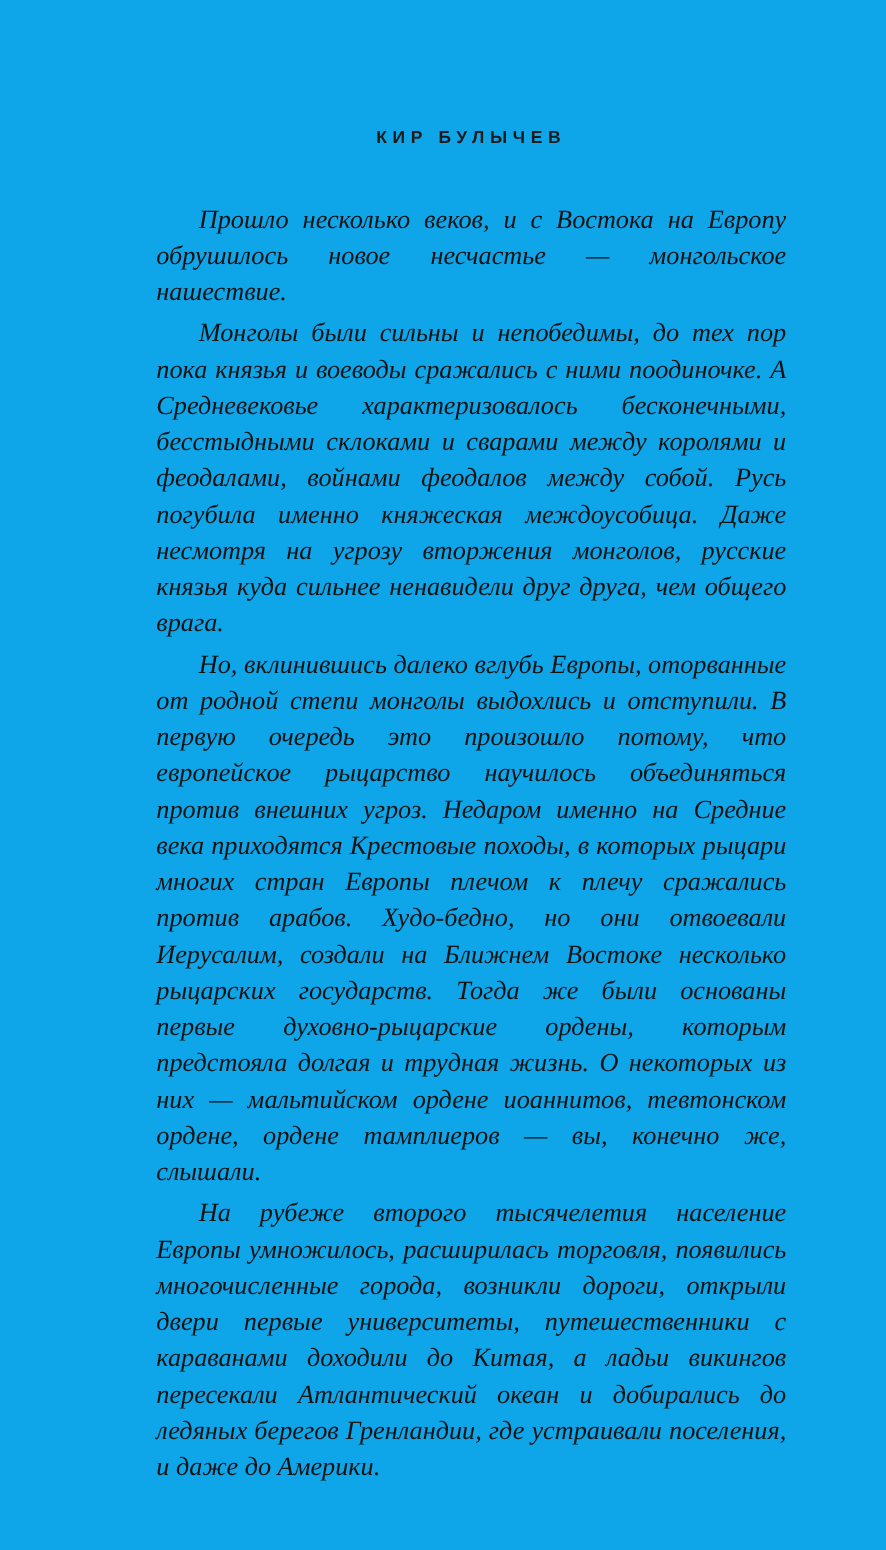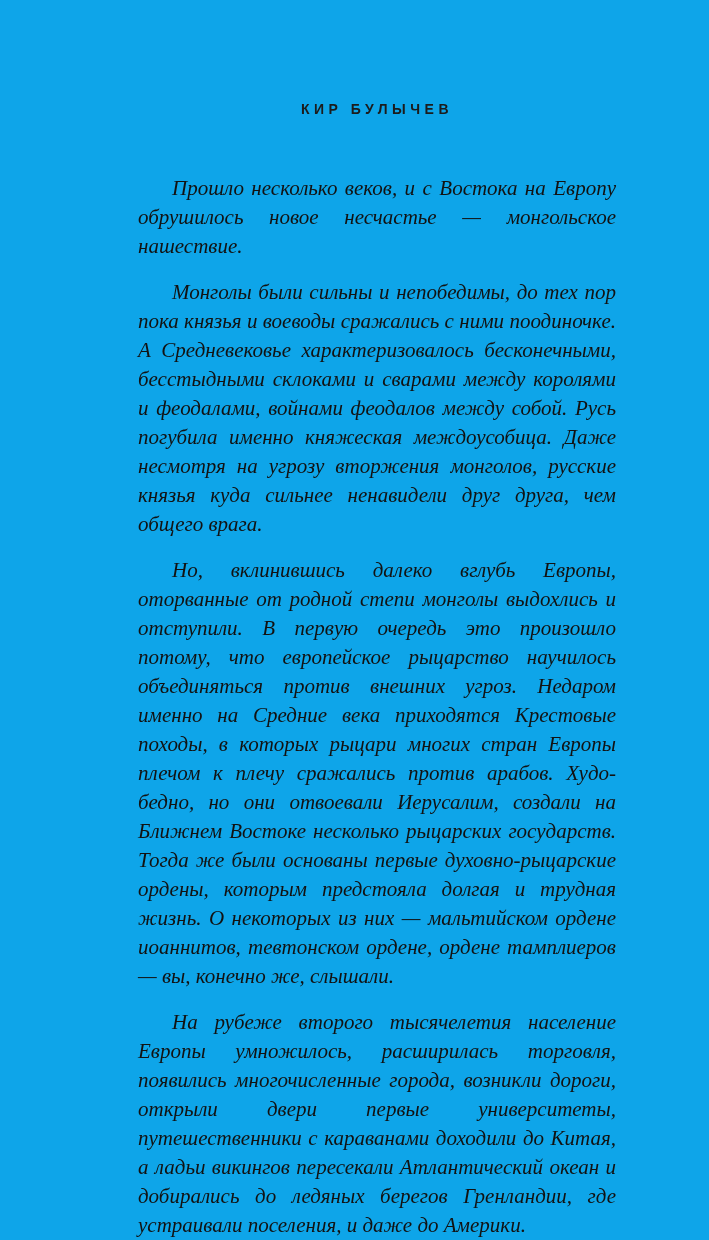"Прошло несколько веков, и с" .text-block p { margin: 17px -> 4px }
